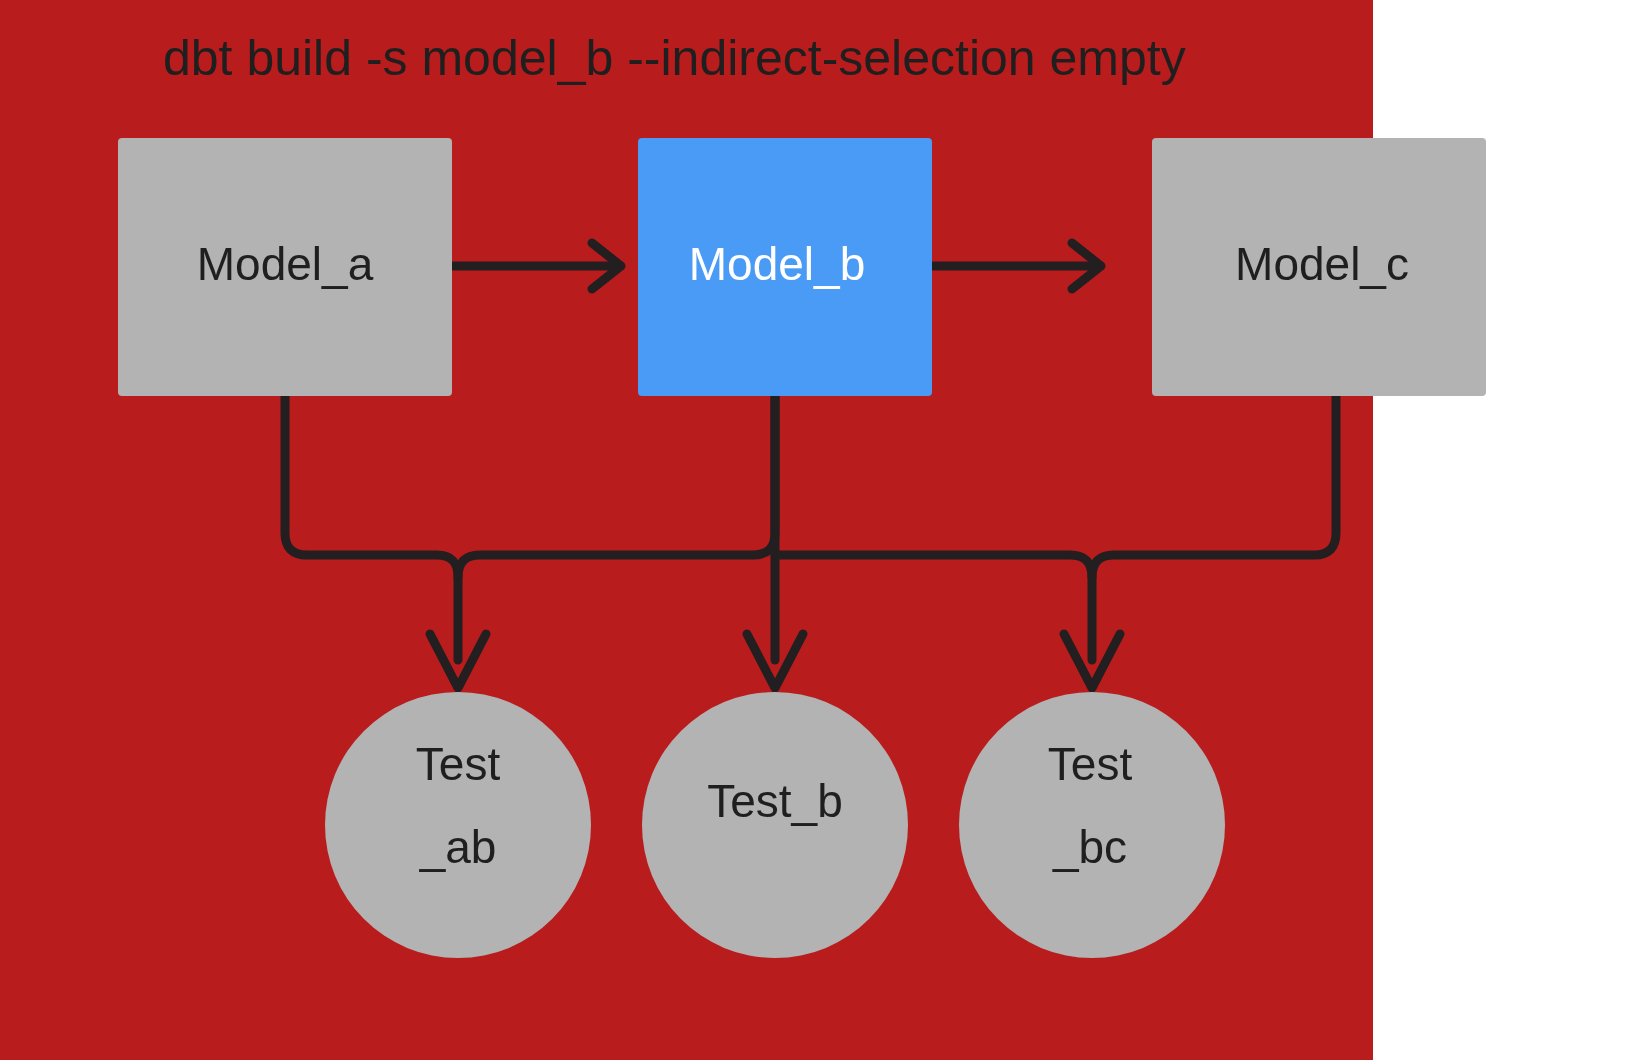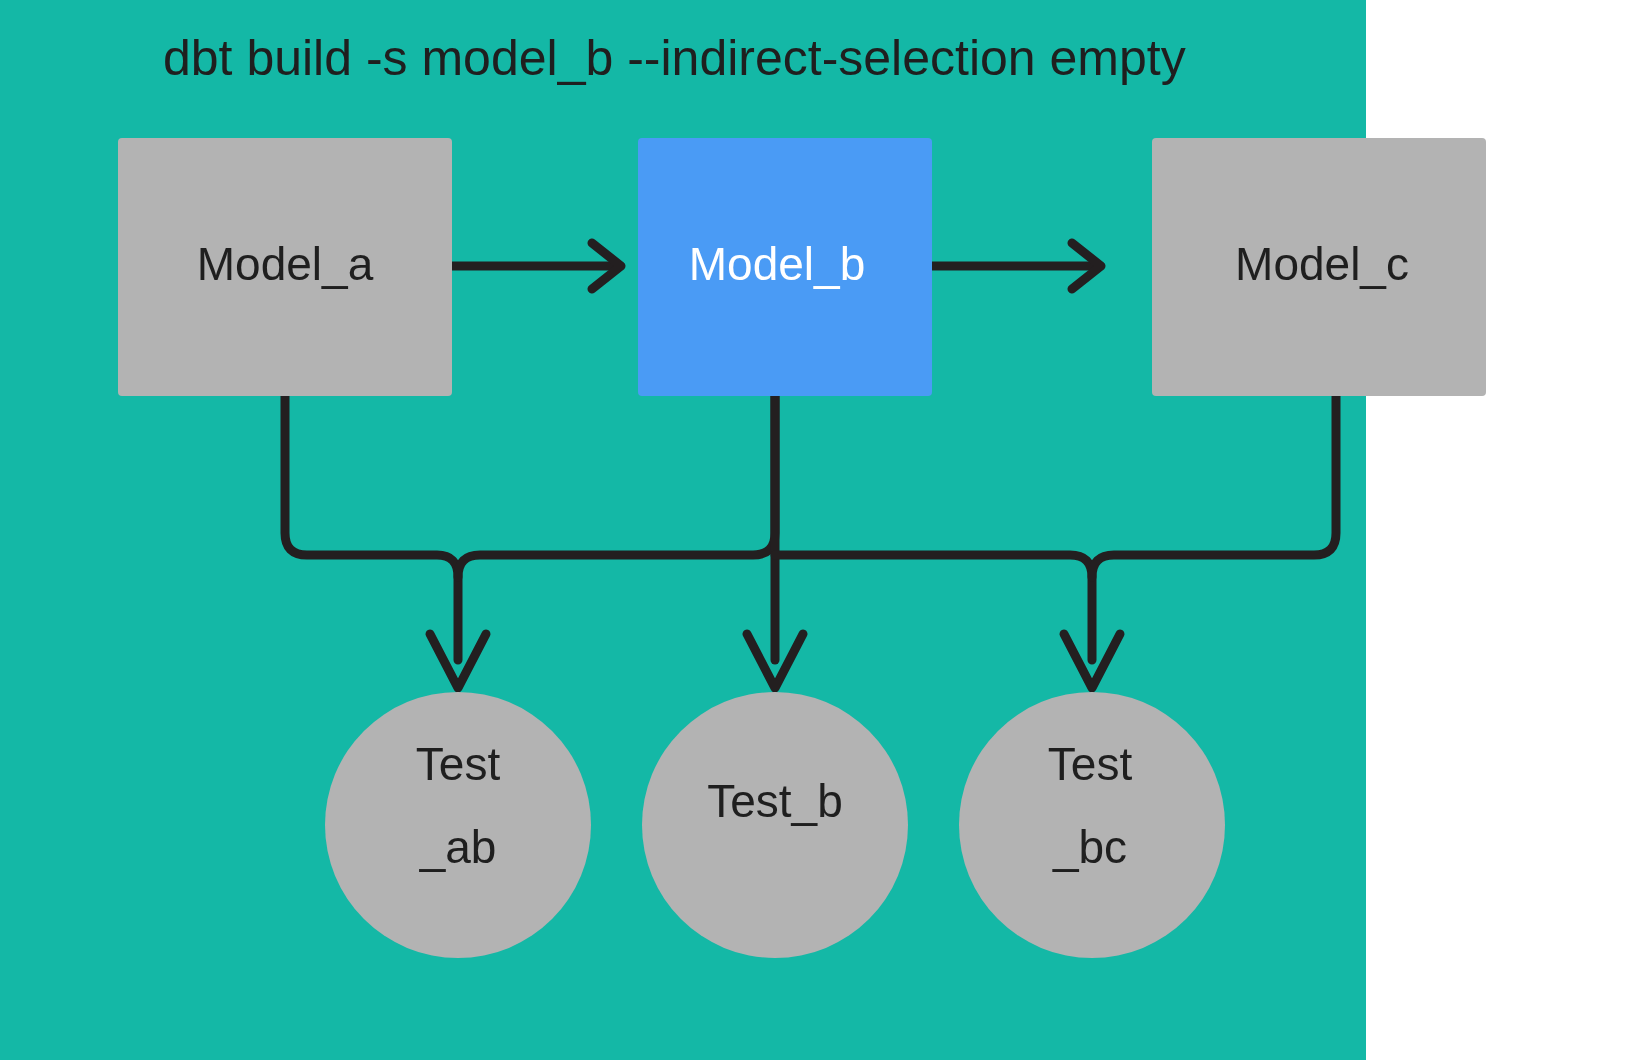"dbt build -s model_b" #canvas { background: #14b8a6 -> #b91c1c; padding-left: none -> 7px }
